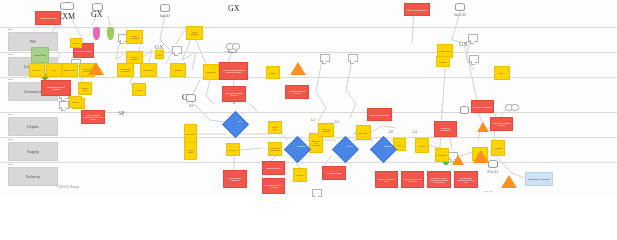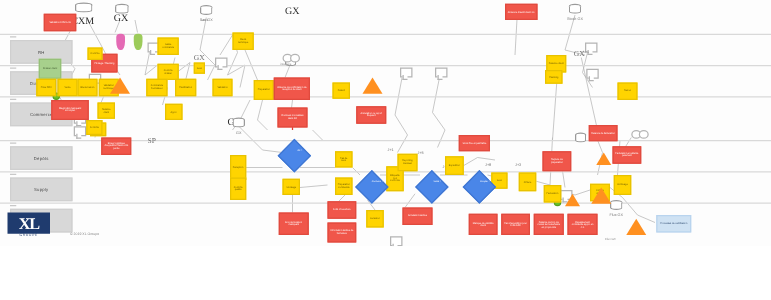"XL" div { html: <div> <div>XL</div> <div>GROUPE</div> </div> -> none }
